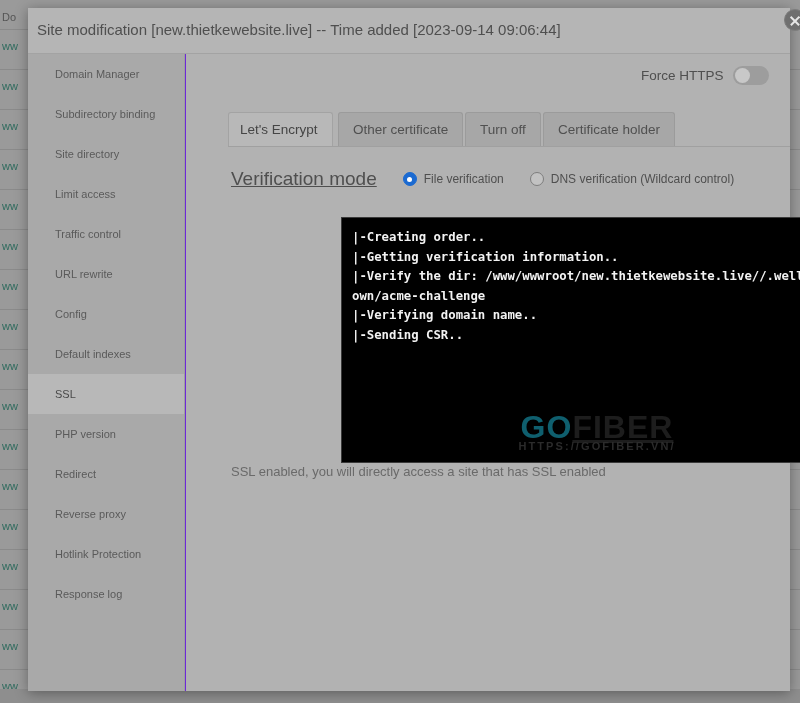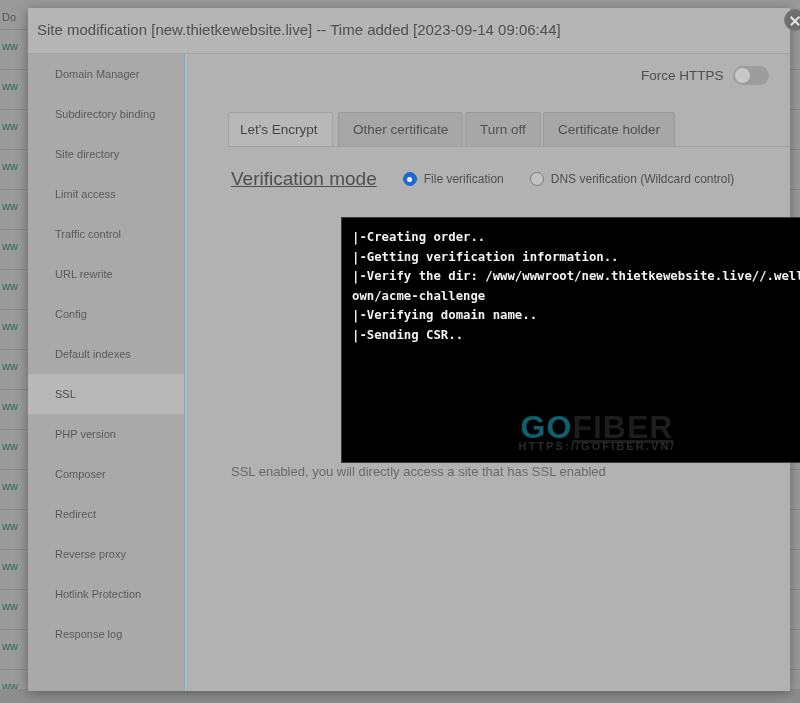"Site modification" #modal { background: #7dd3fc -> #6d28d9 }
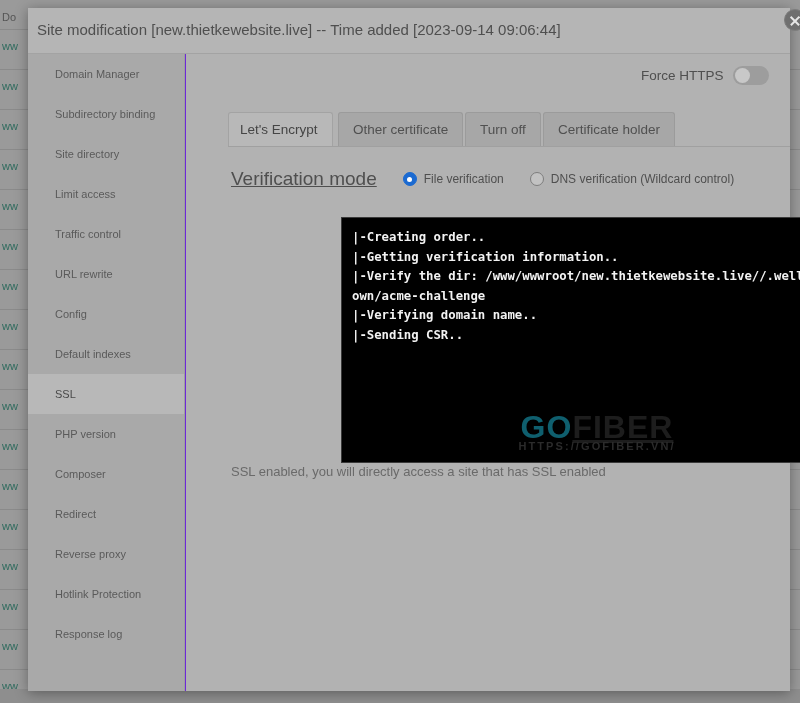"Composer" div.sidebar-item { html: <div><span>Composer</span></div> -> none }
